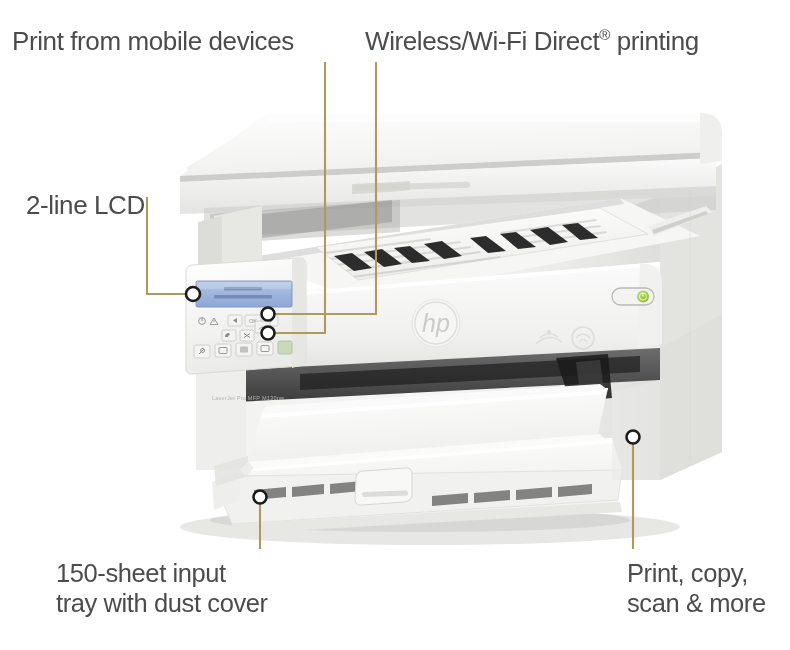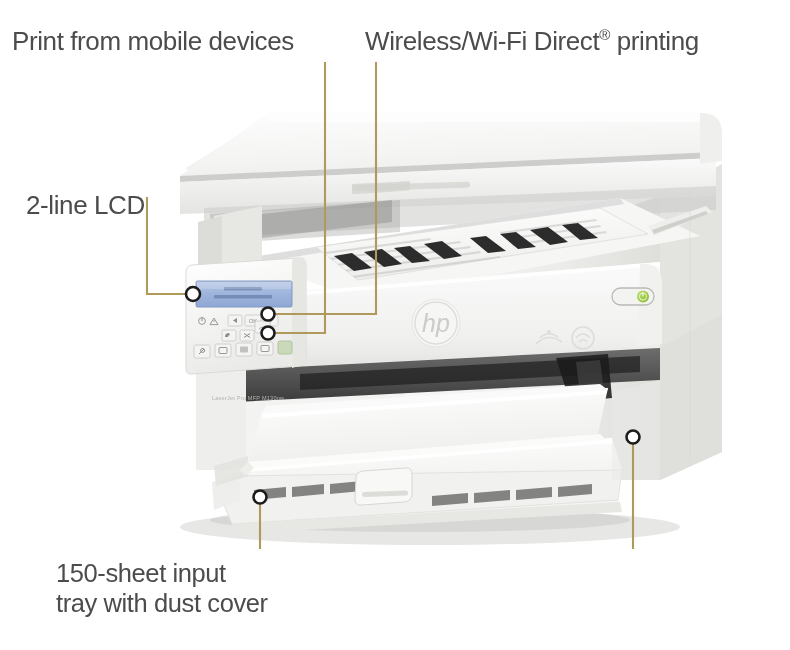"Print, copy," div.callout-label { html: none -> <div>Print, copy, scan &amp; more</div> }
